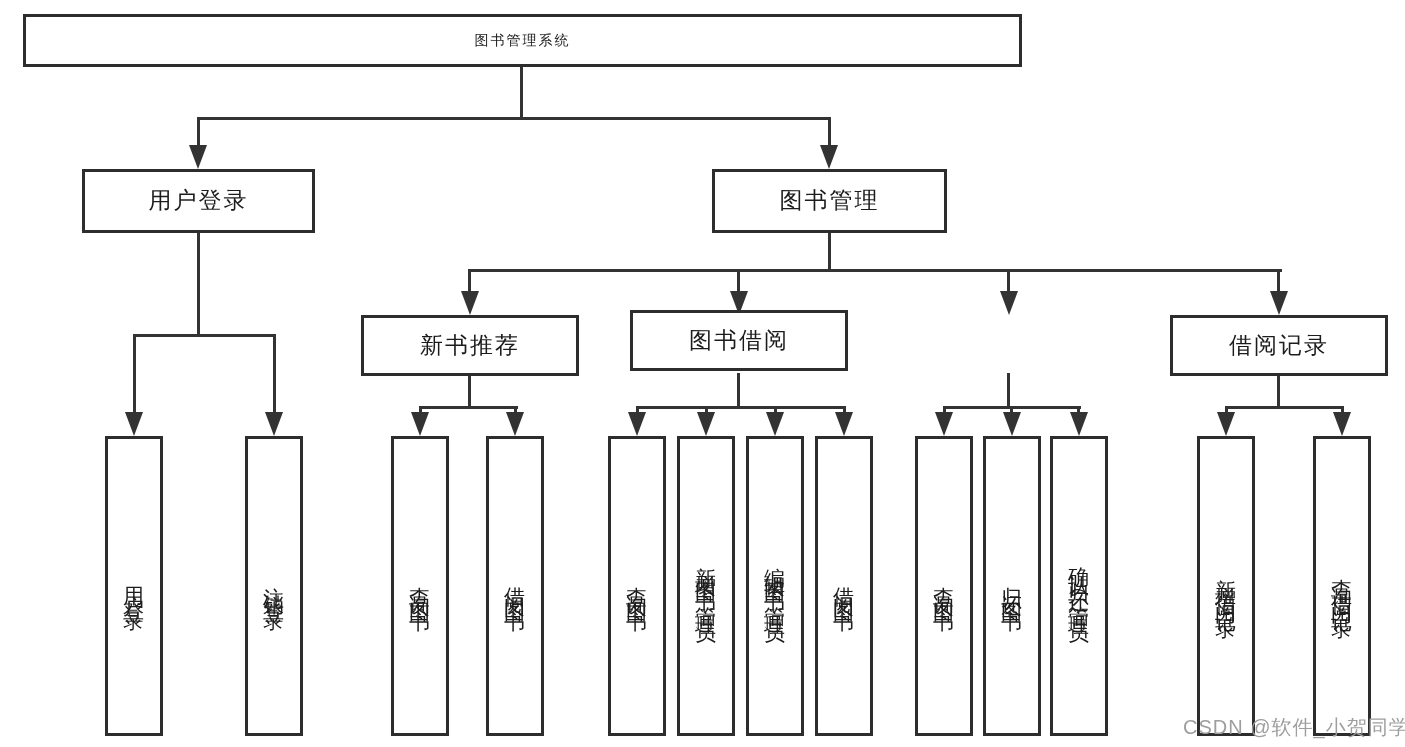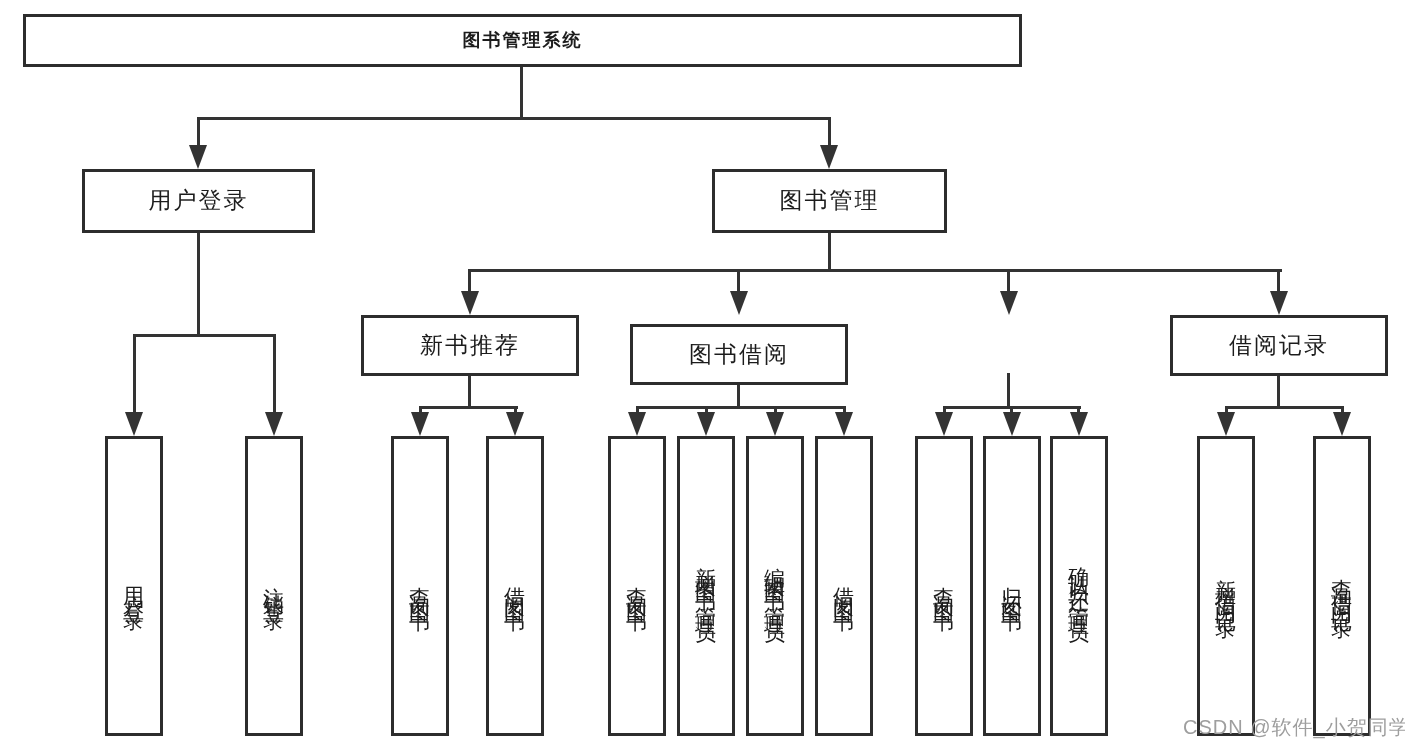"图书管理系统" .box.title { font-size: 18px -> 14px; font-weight: bold -> none }
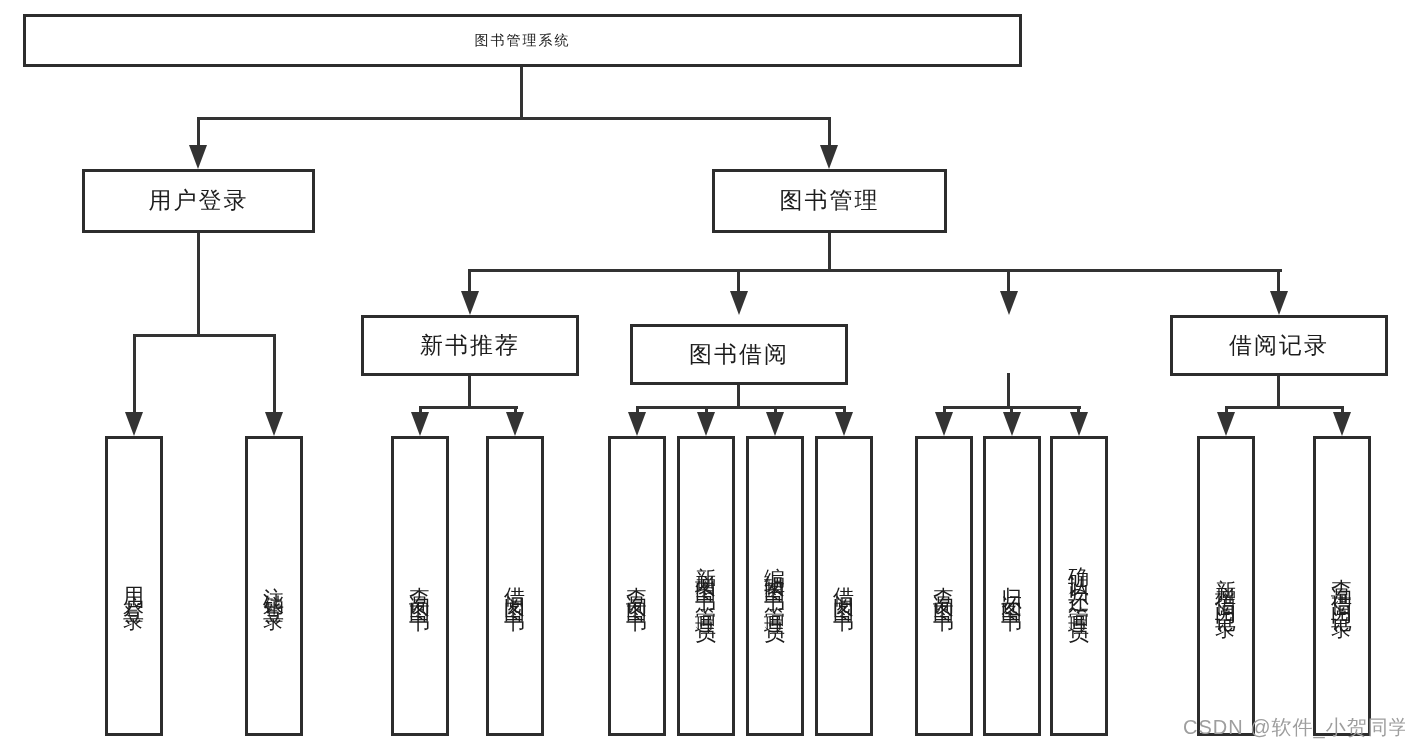"图书借阅" div.box { top: 324px -> 310px }
